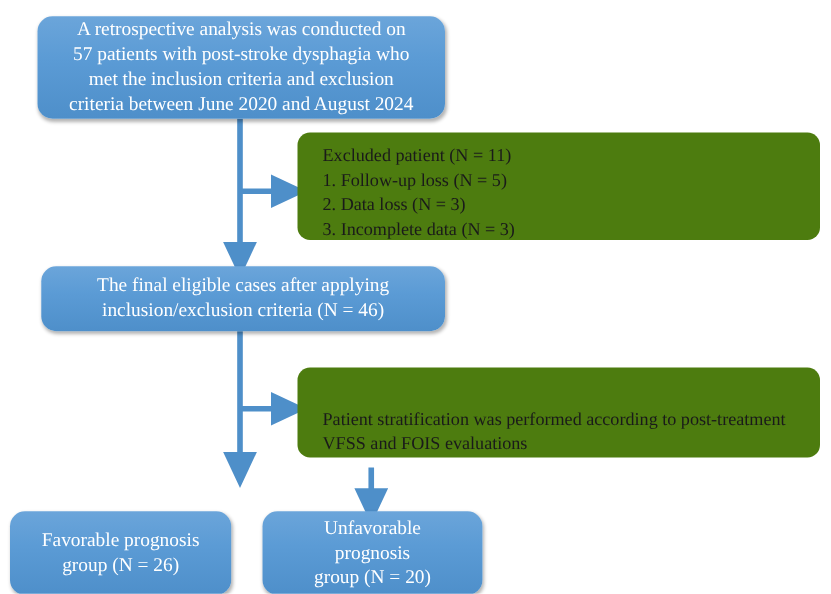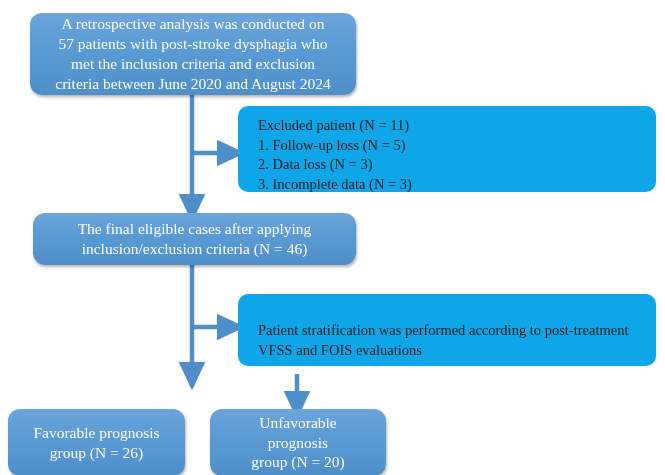"Excluded patient (N = 11)" .node-gray { background: #0ea5e9 -> #4d7c0f }
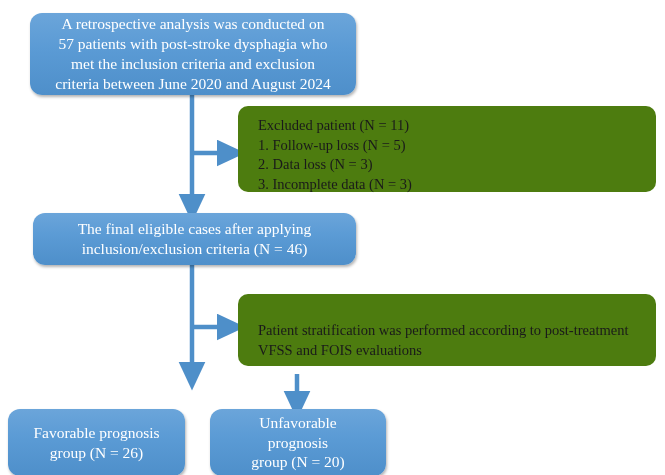"Patient stratification was performed" #node-stratify { align-items: center -> flex-end }
